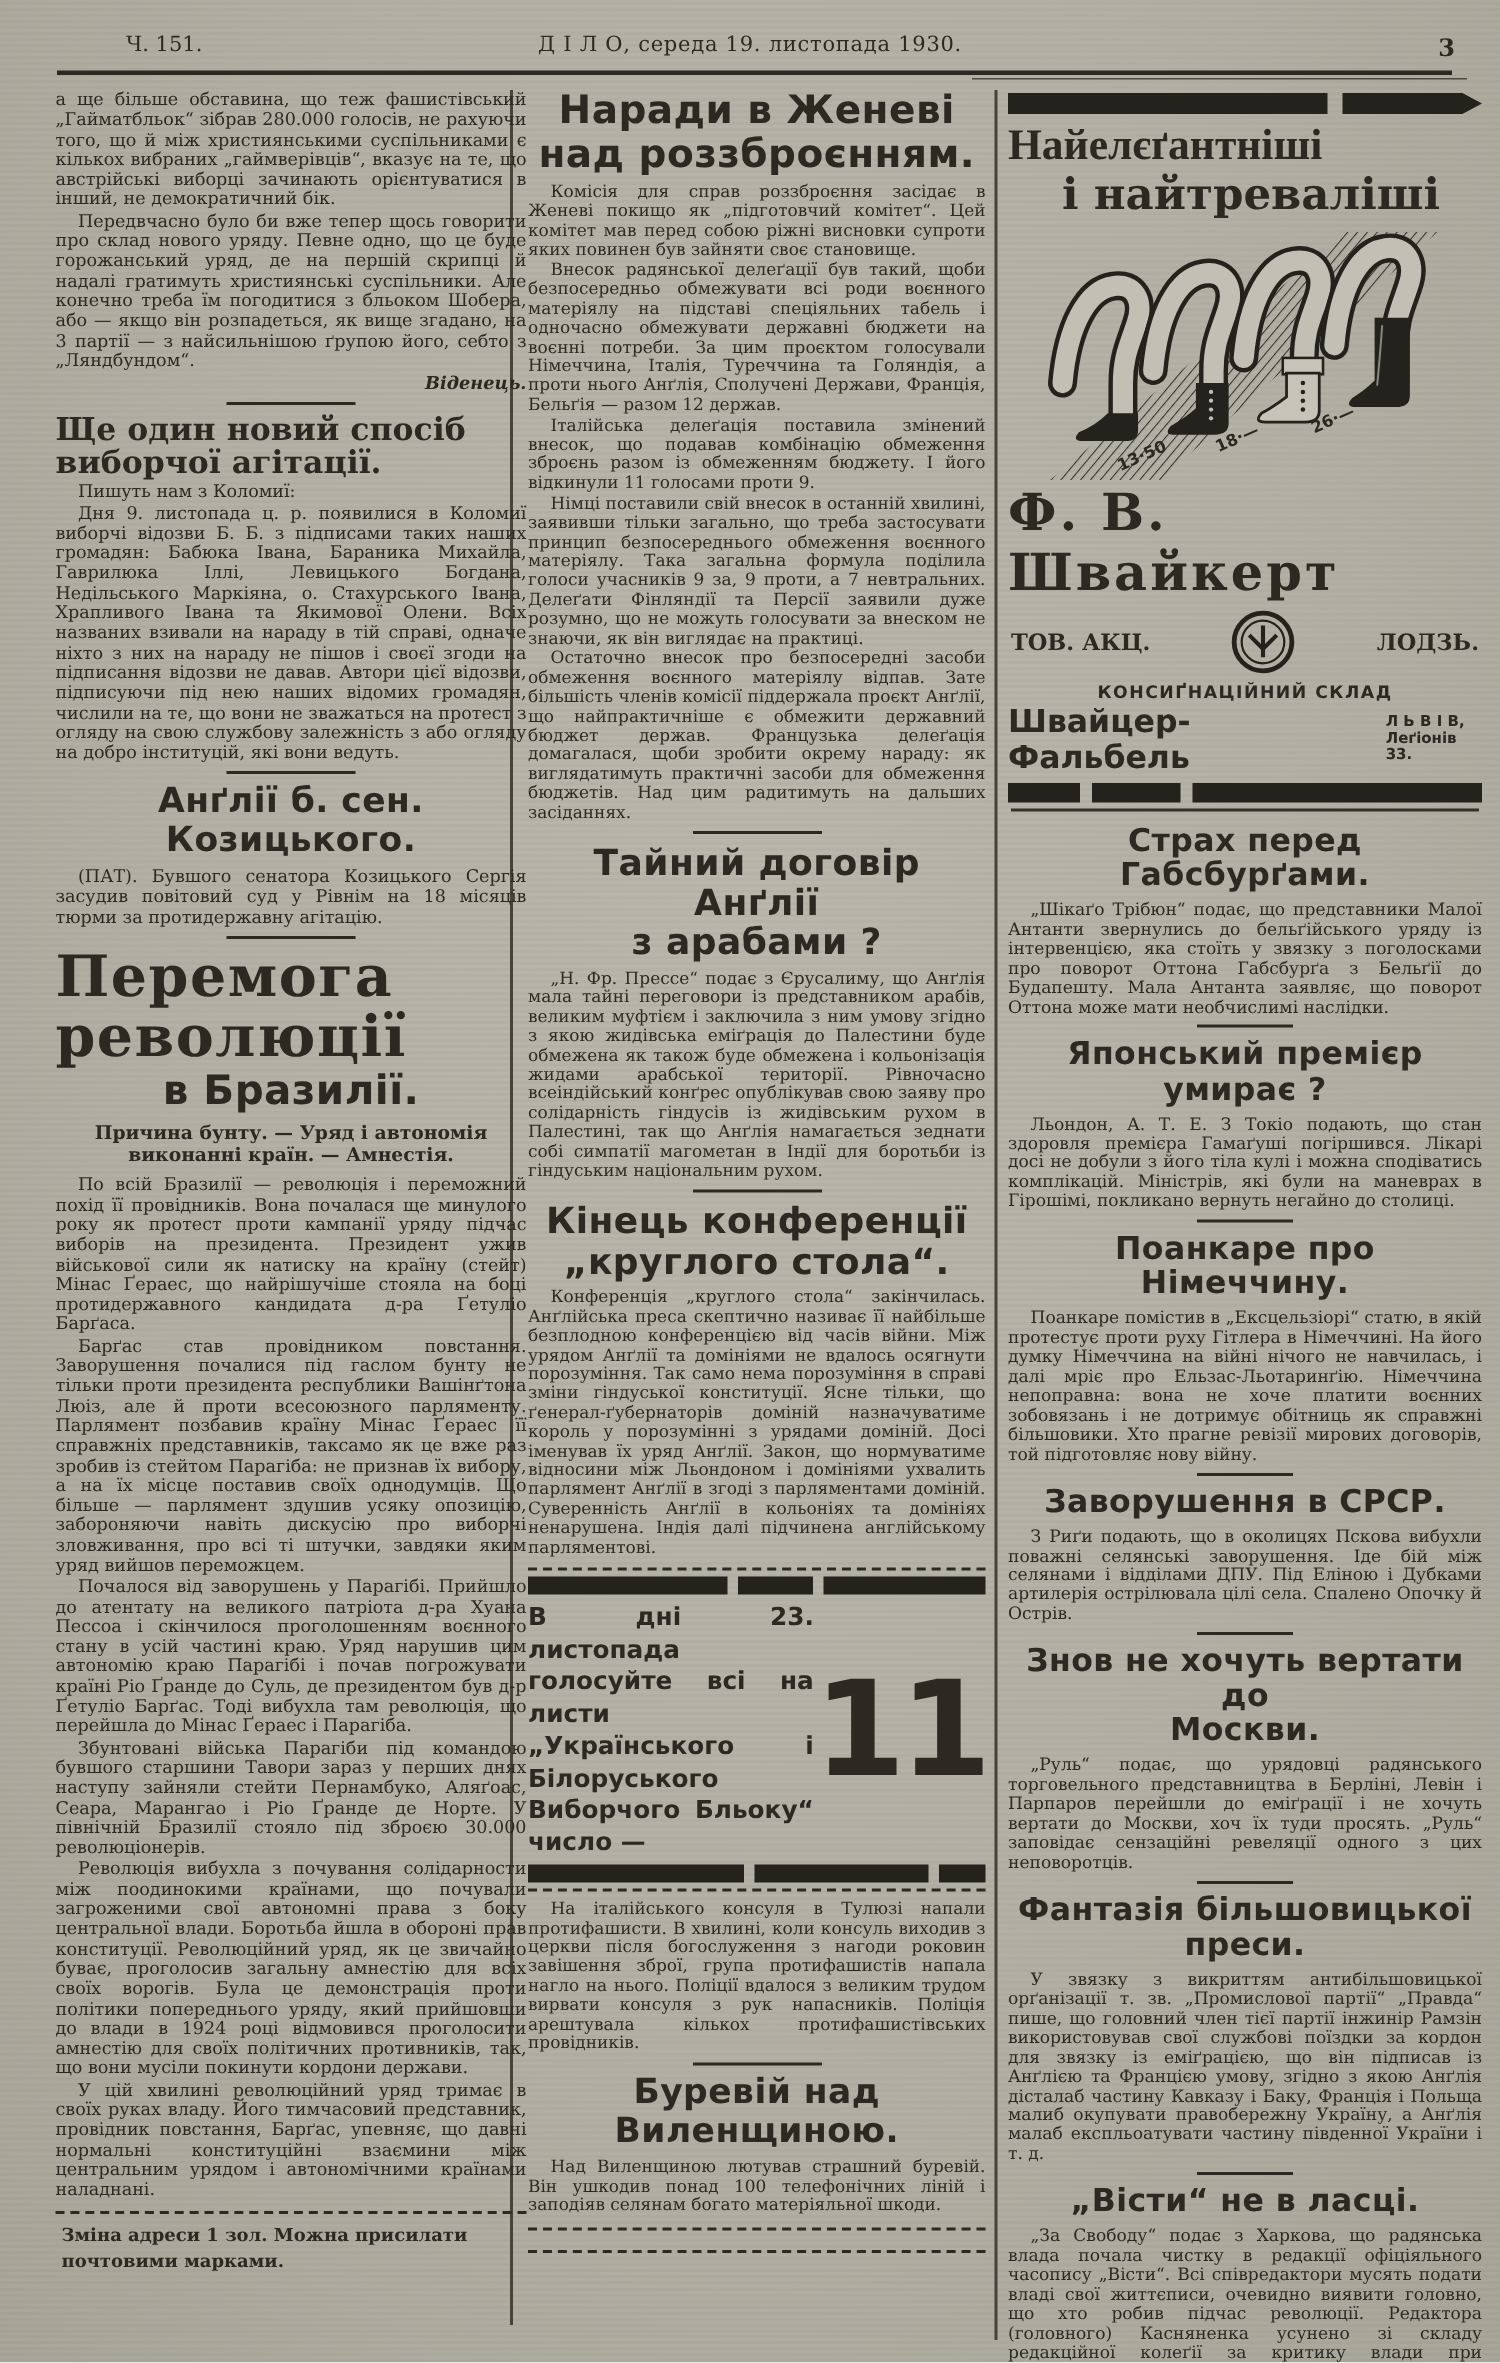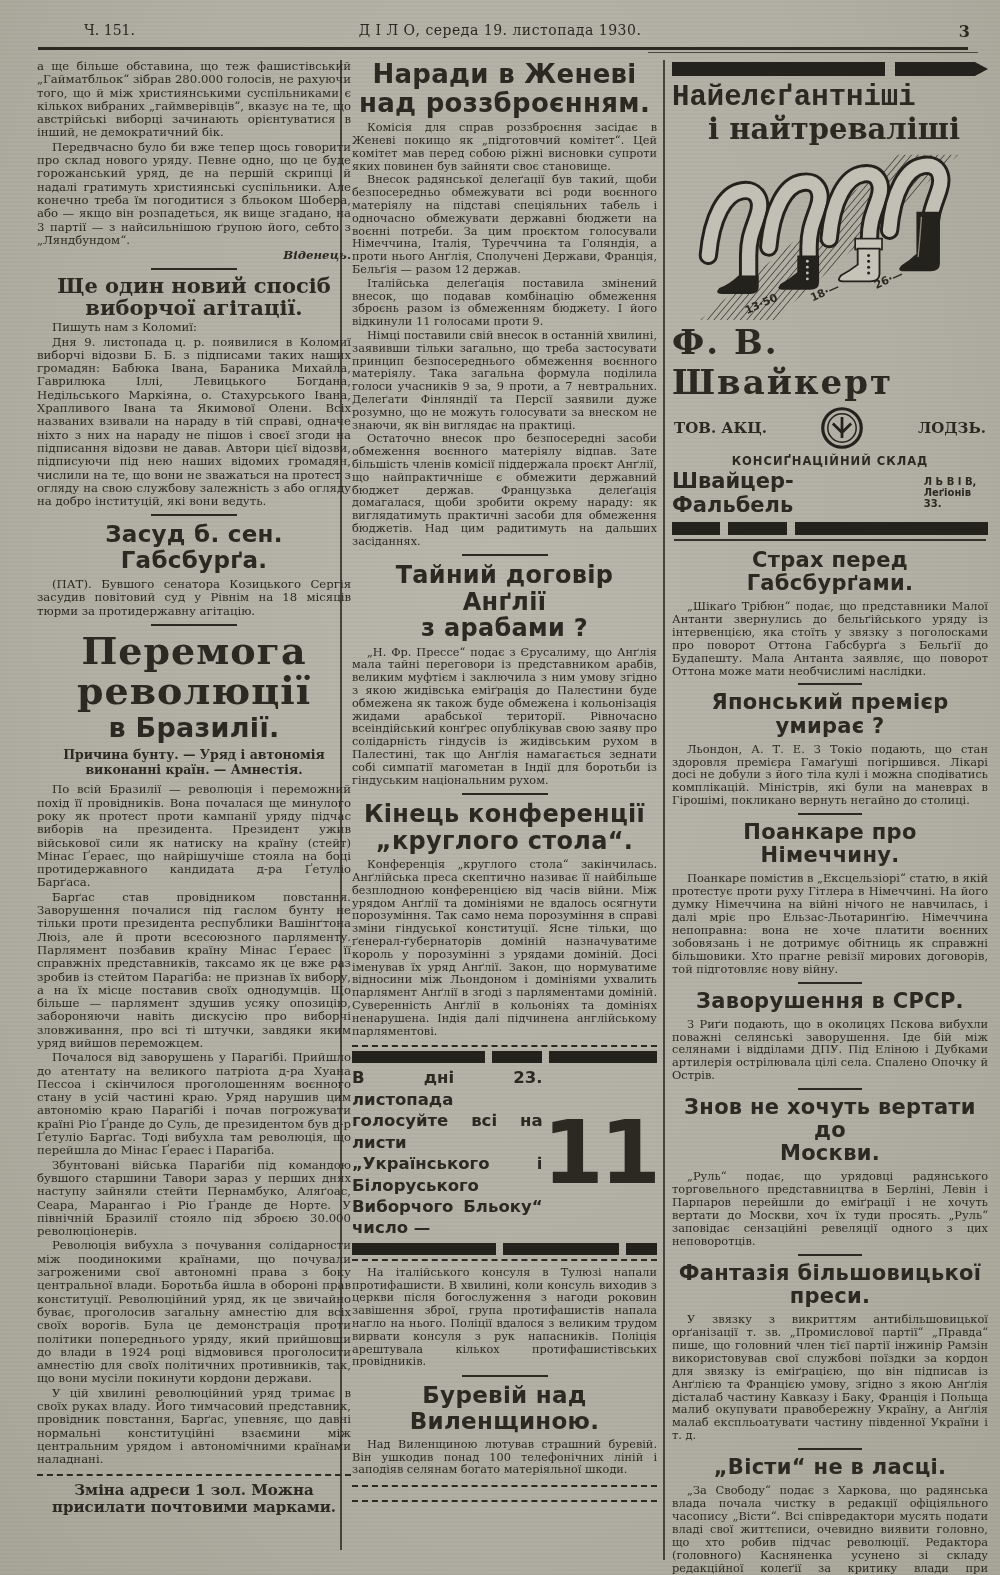"Найелєґантніші" .boot-h1 { font-family: Liberation Mono, monospace -> Liberation Serif, serif }
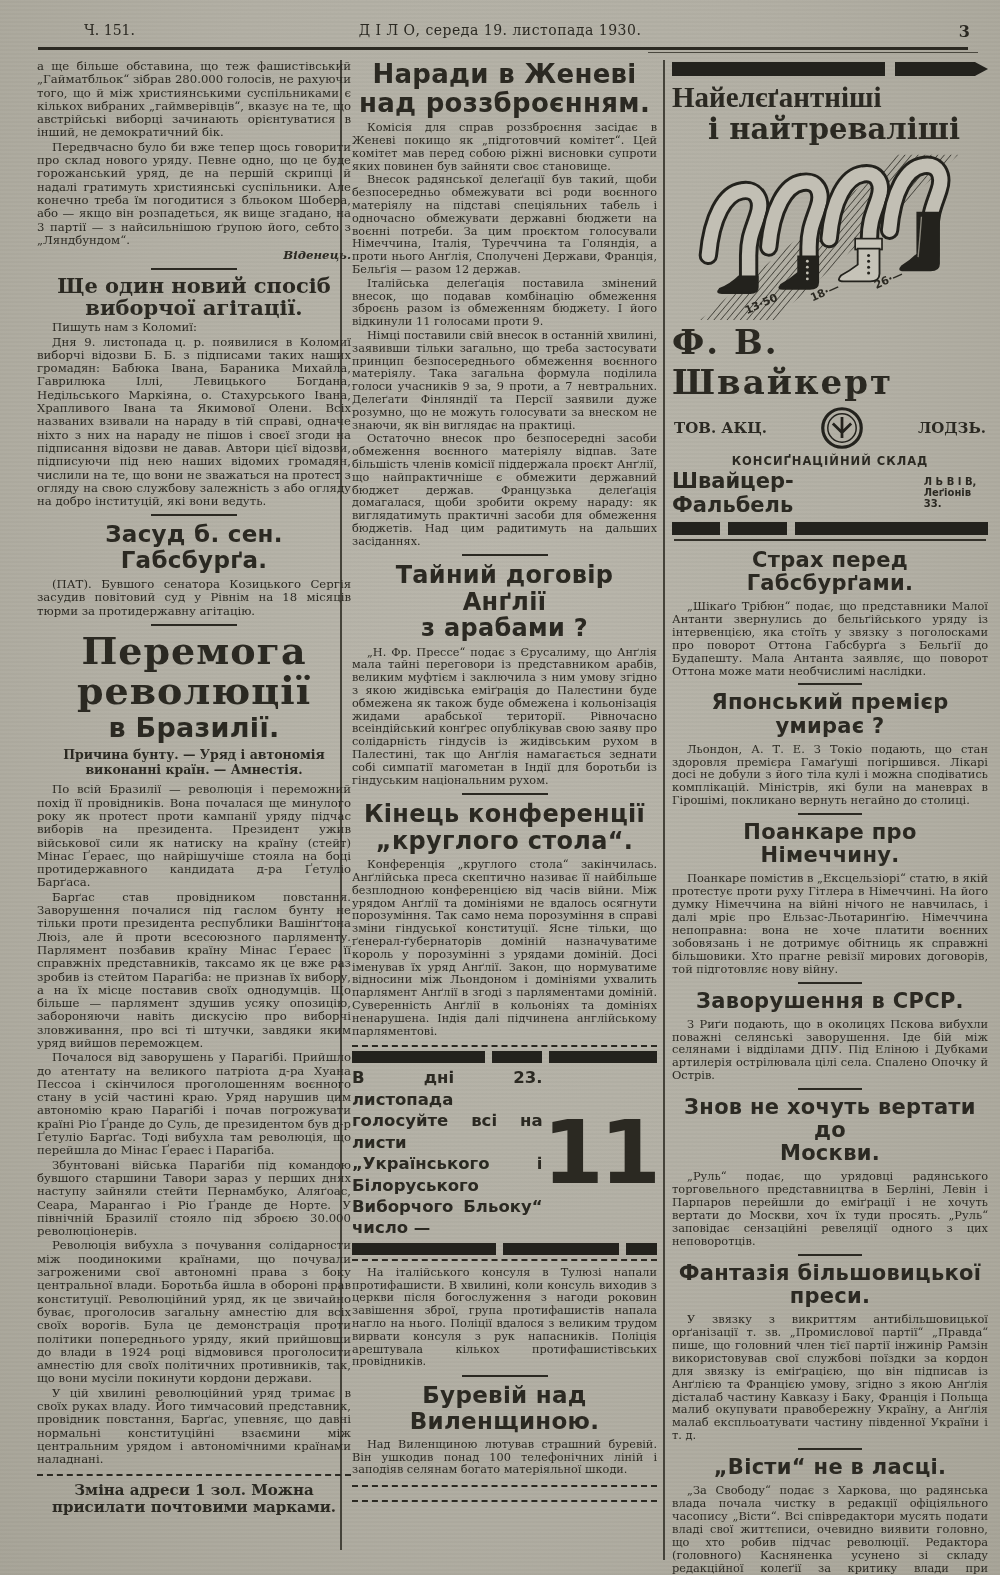"Ще один новий спосіб виборчої" .hserif { text-align: center -> none }
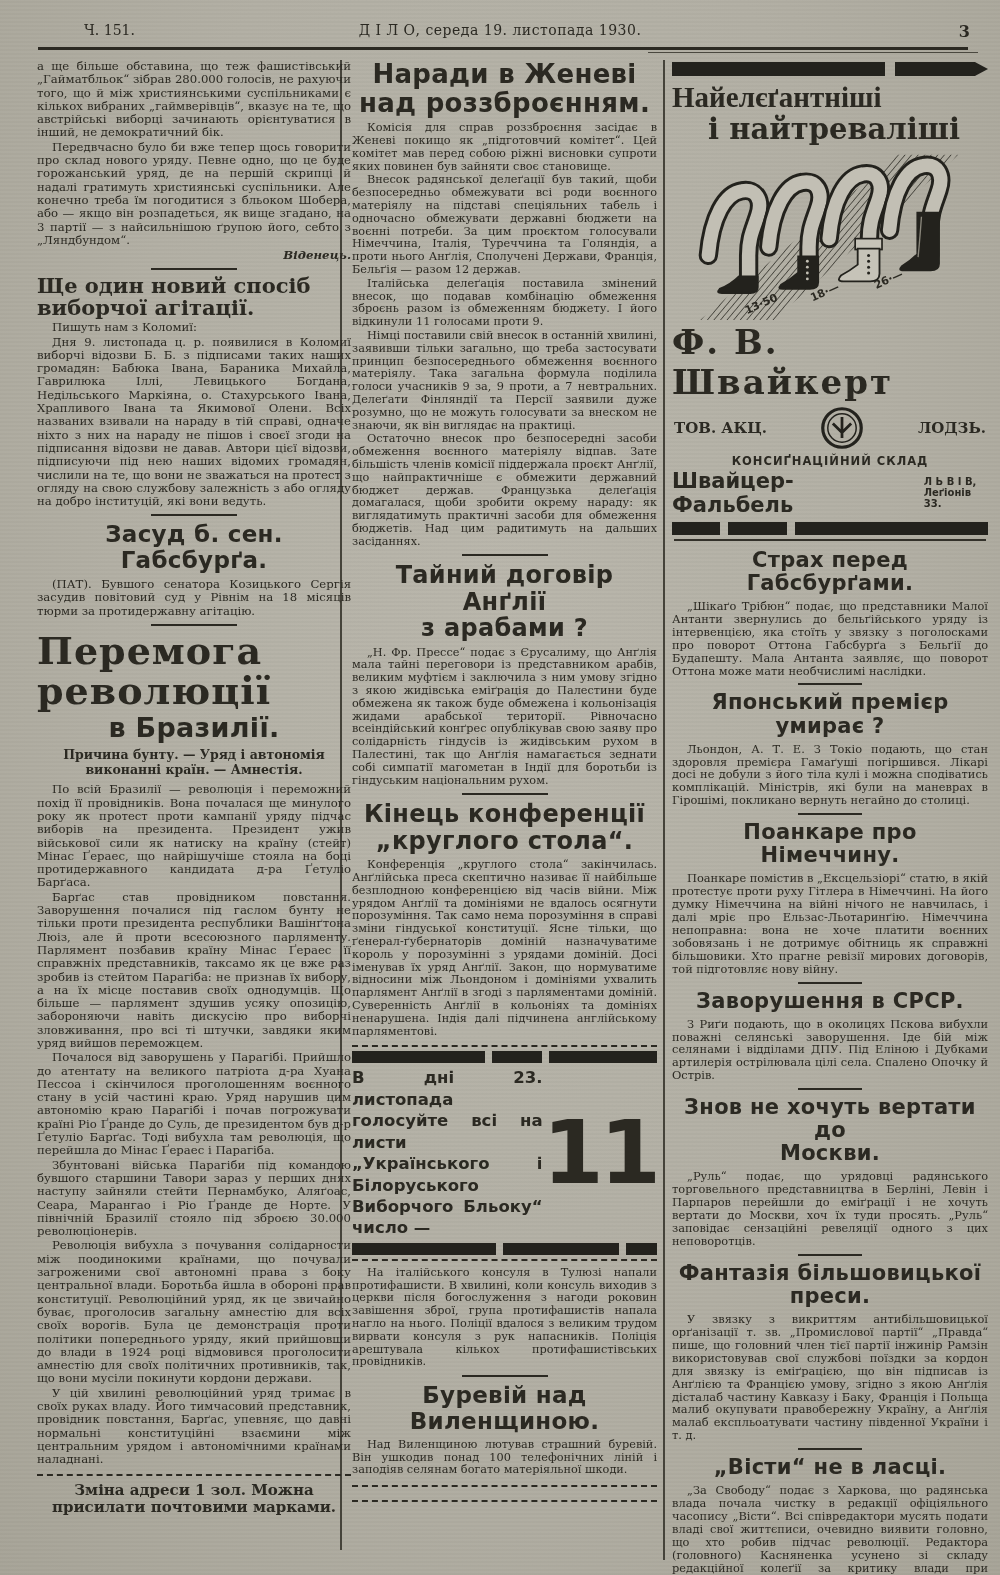"Засуд б. сен. Габсбурґа." h2.hs { text: Засуд б. сен. Габсбурґа -> Анґлії б. сен. Козицького }
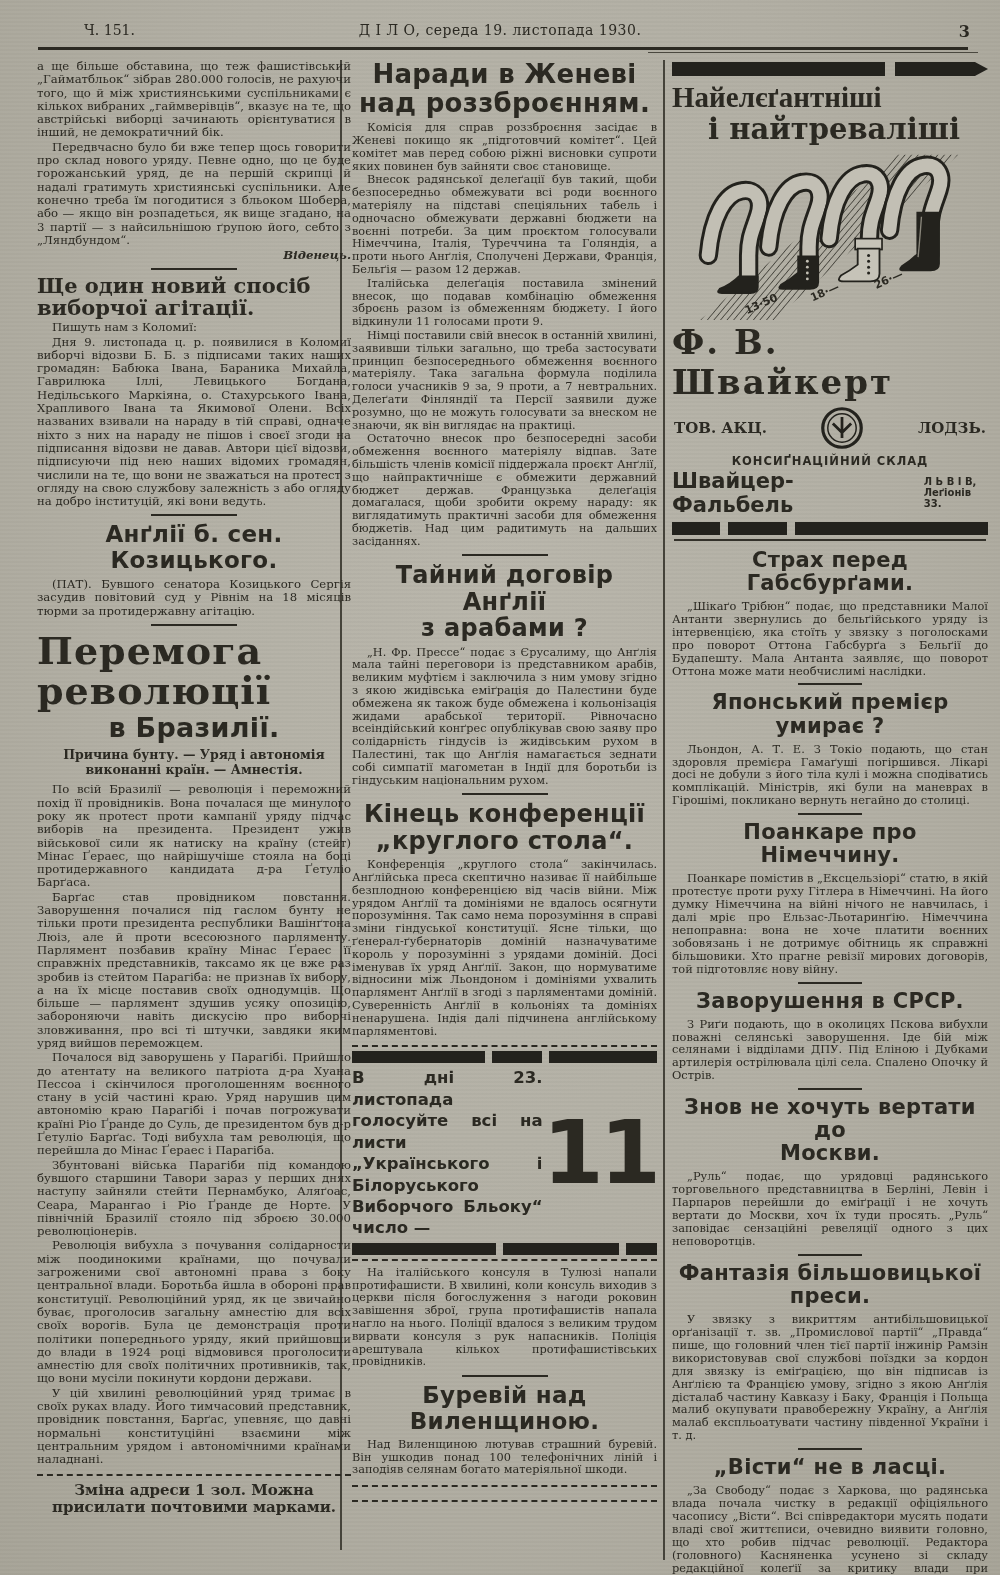"Зміна адреси 1 зол. Можна" .note { font-size: 15px -> 12px; text-align: center -> none }
